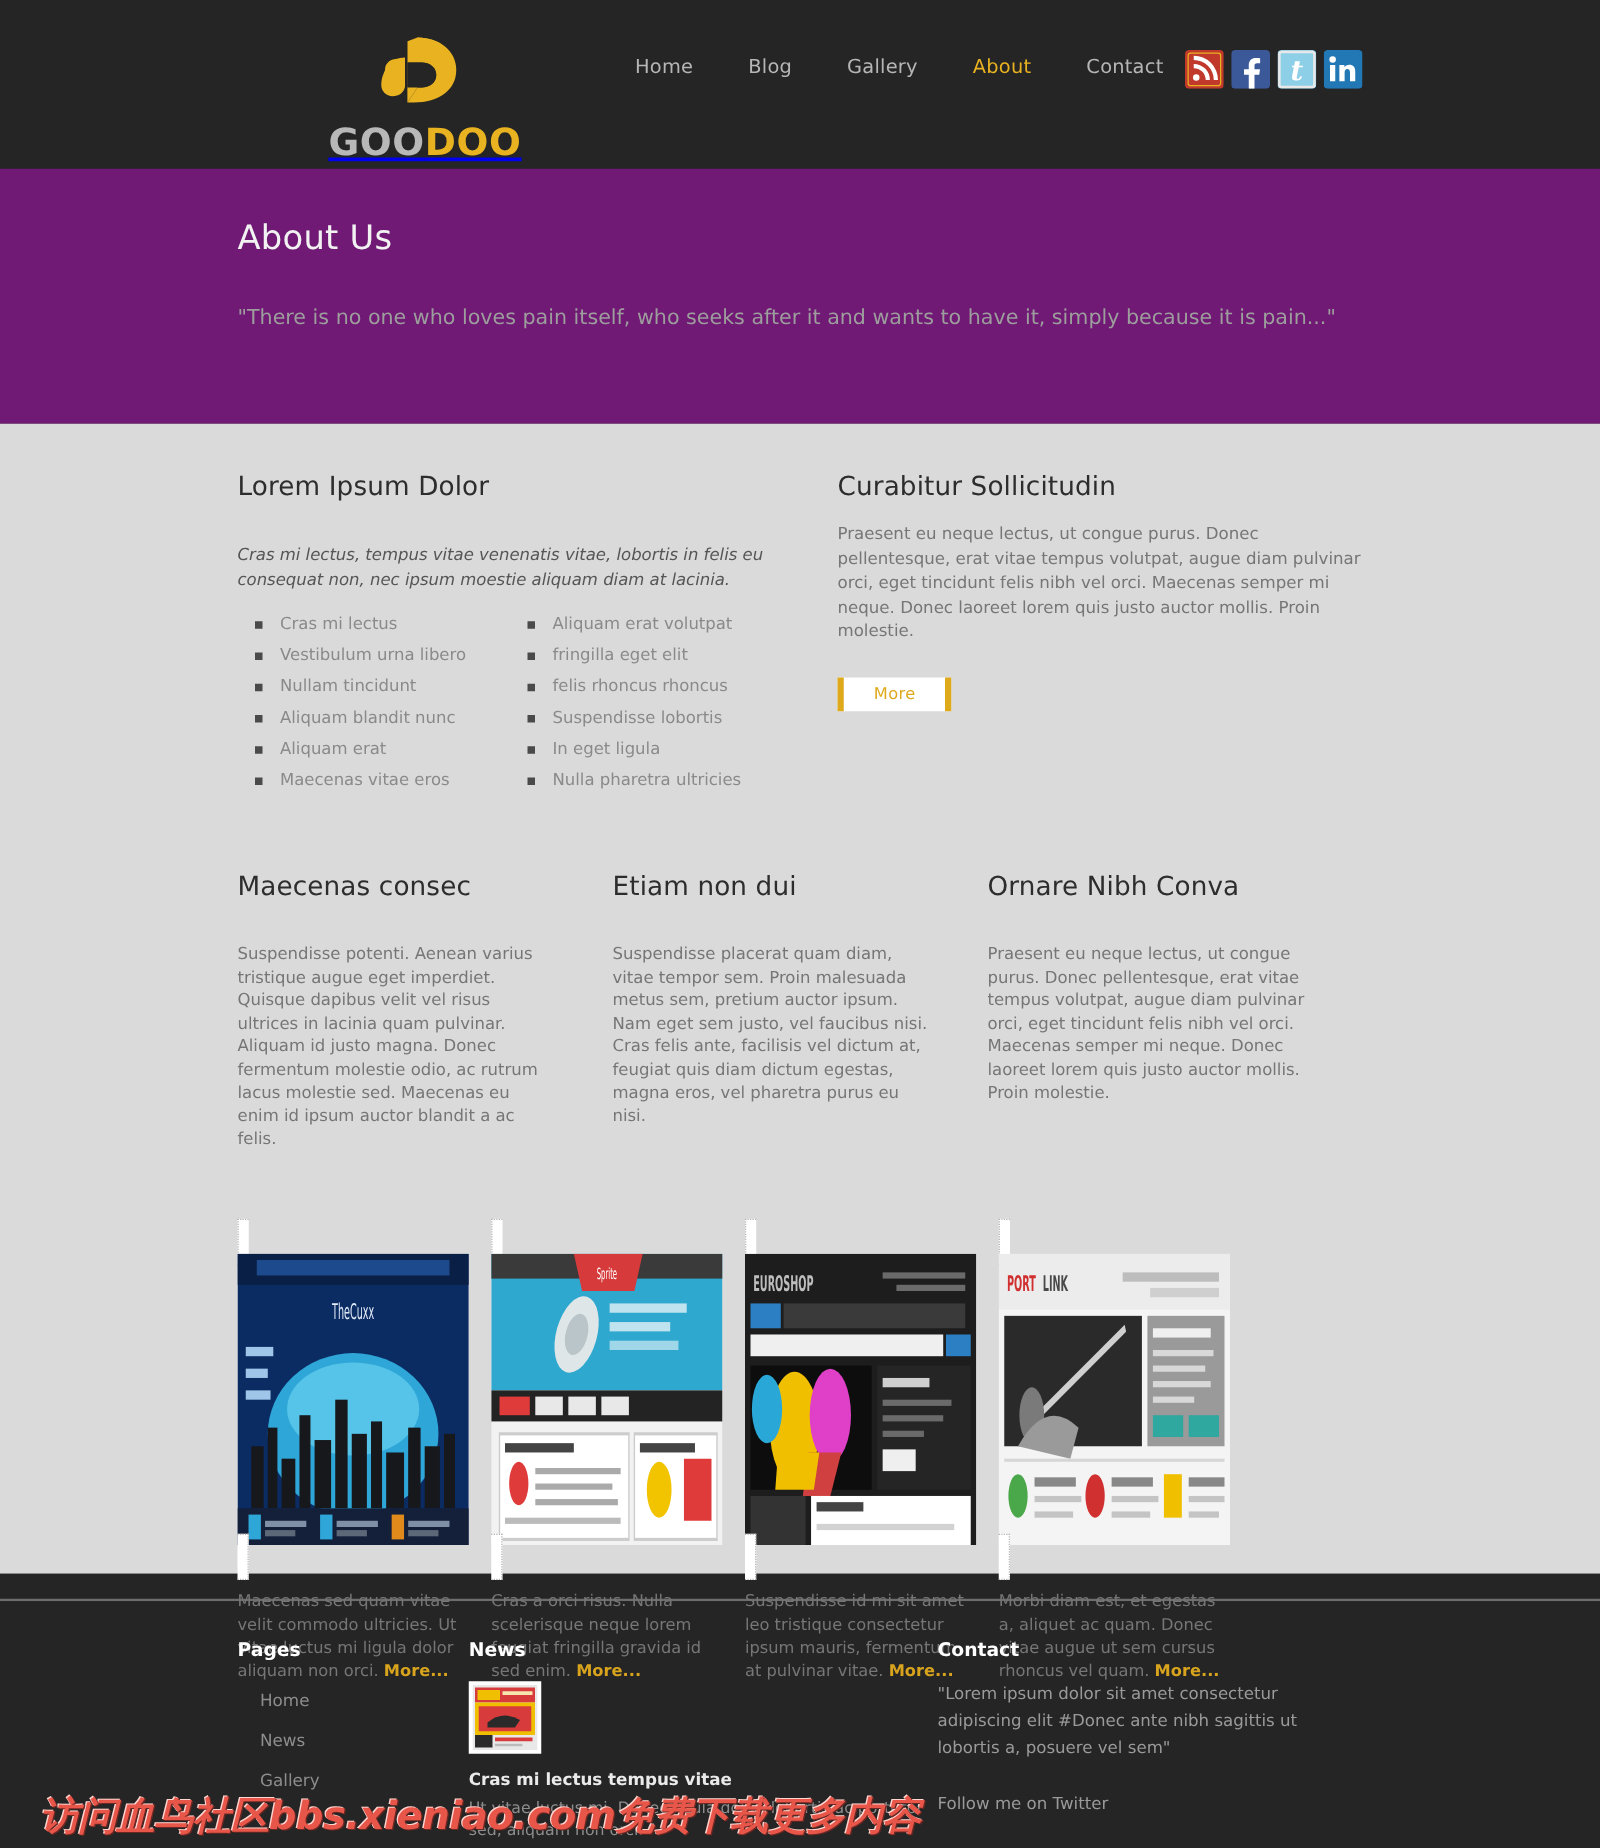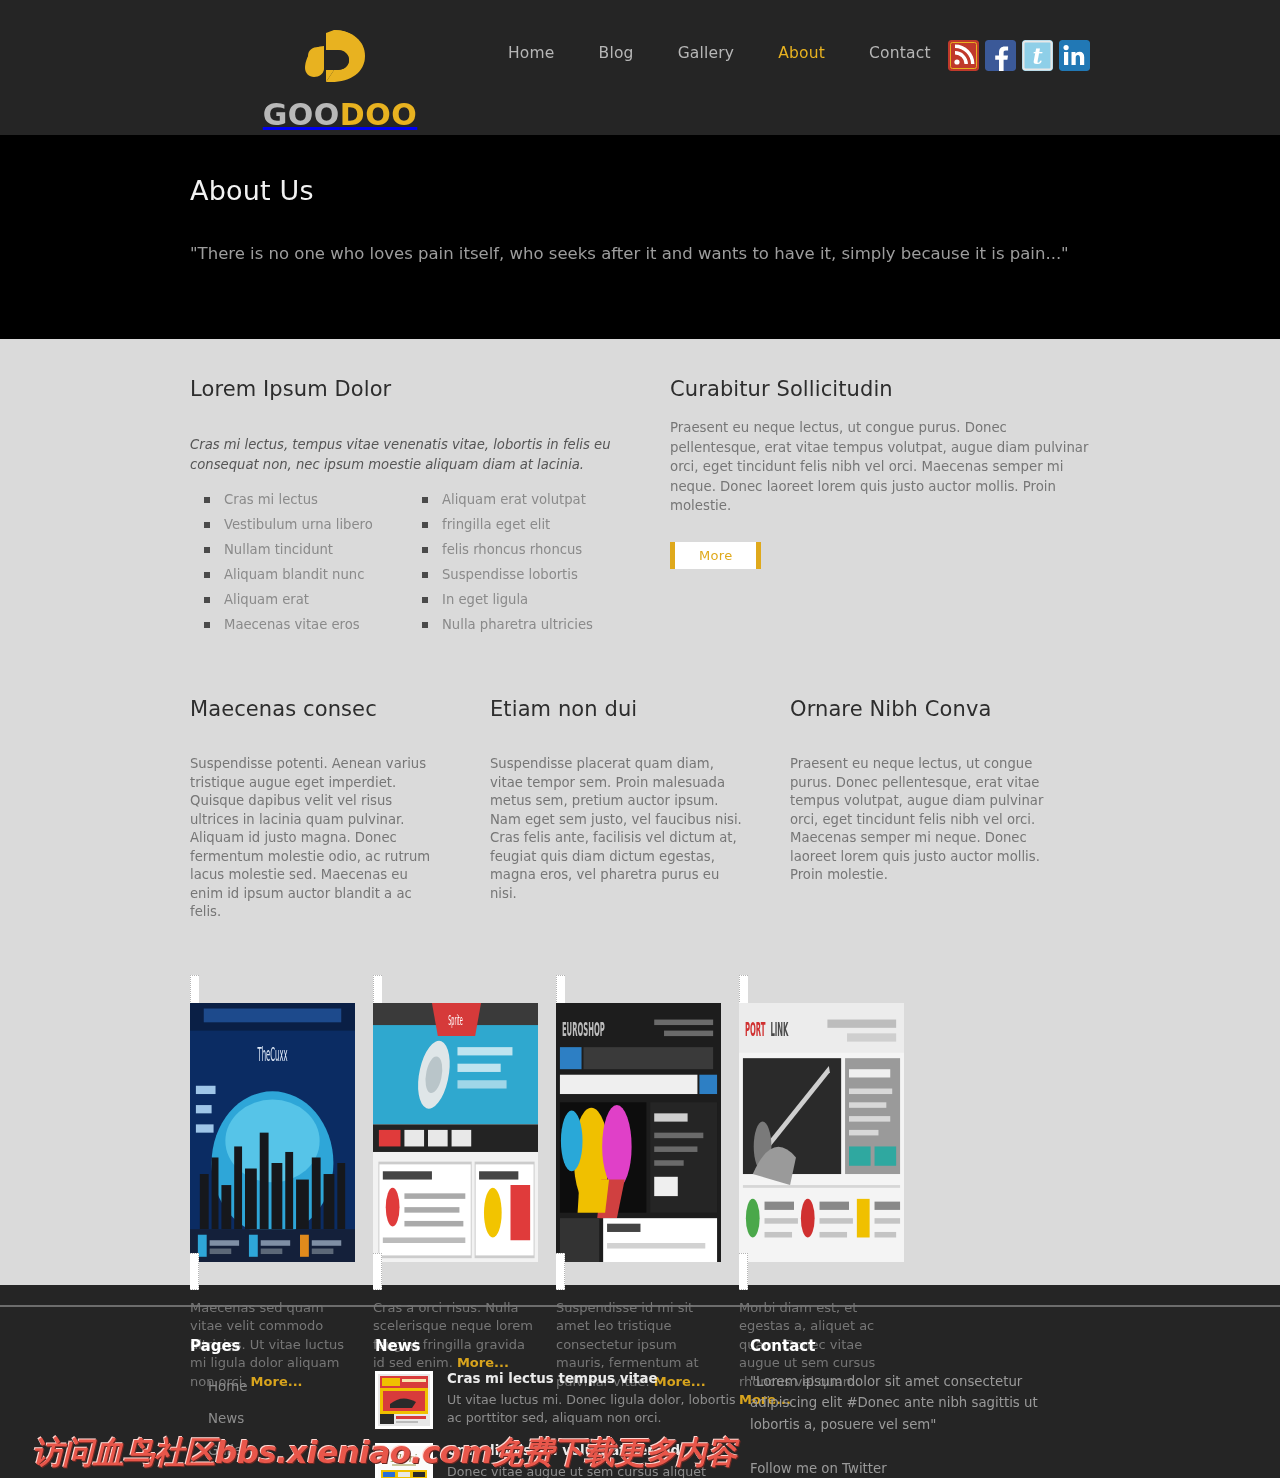"About Us" .hero { background: #000000 -> #701a75 }
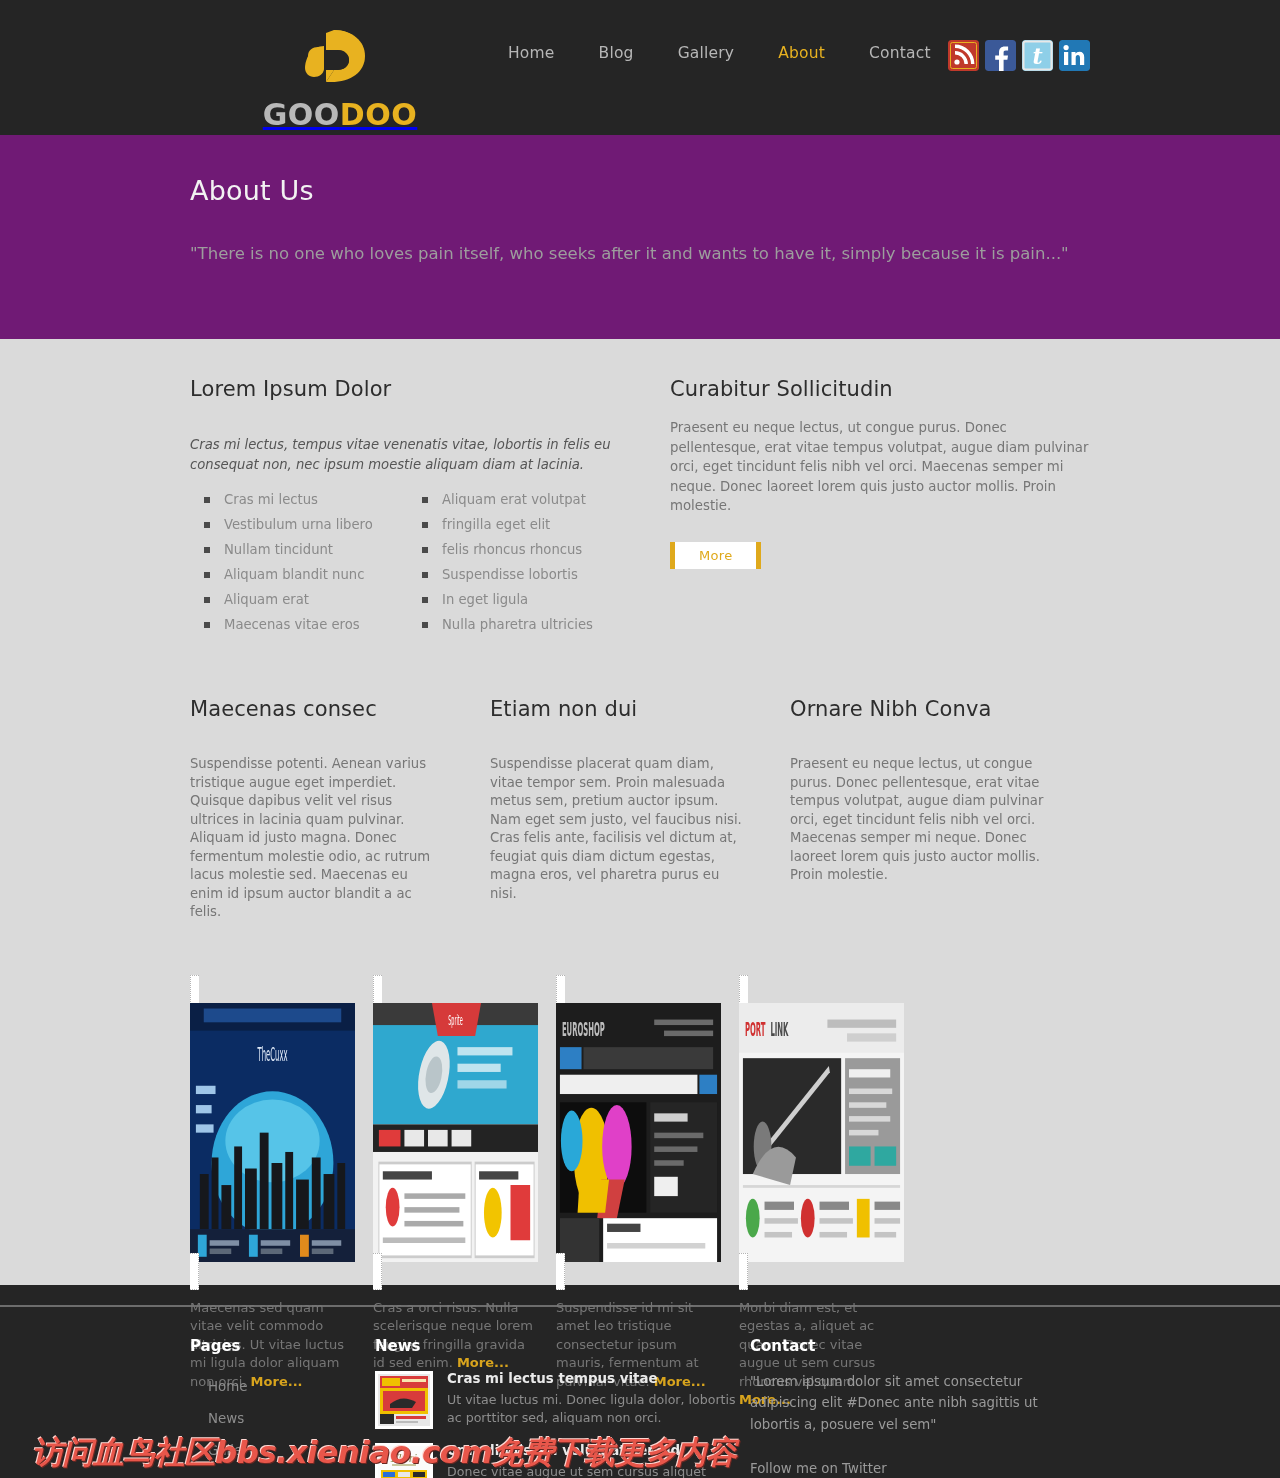"Sprite" .thumb { width: 165px -> 185px }
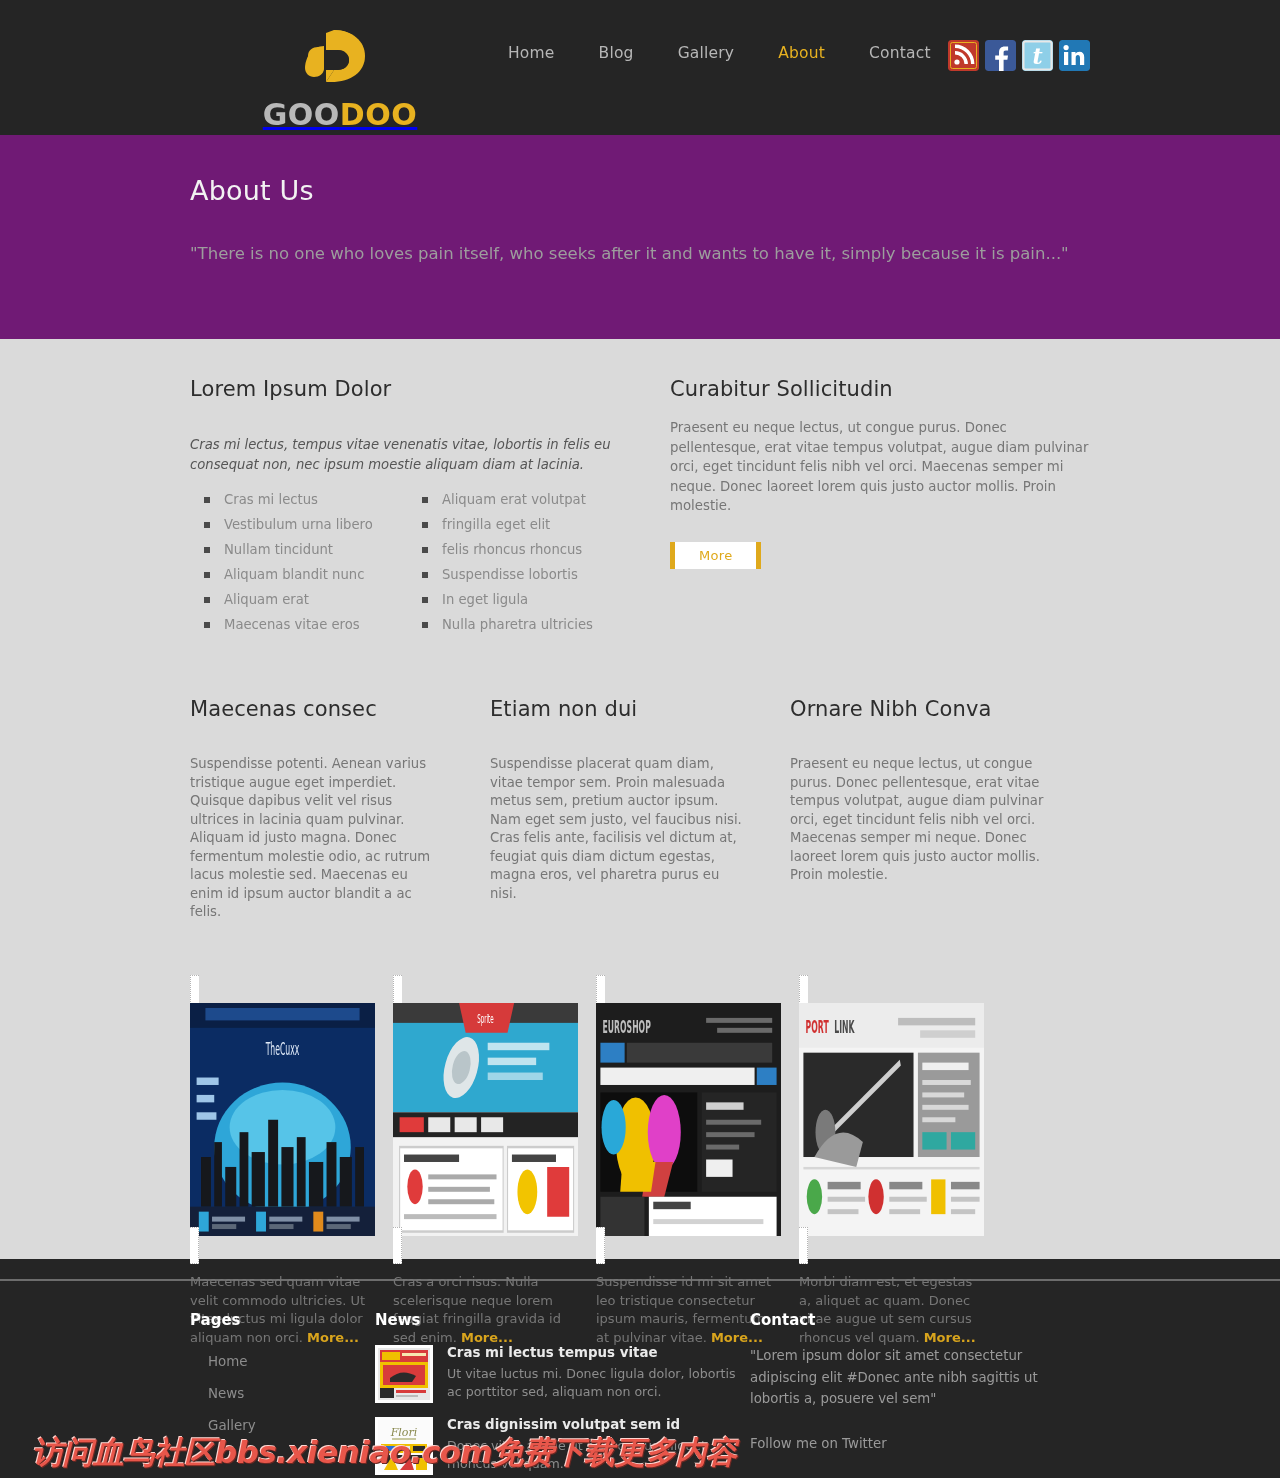"Cras mi lectus tempus vitae" .news-item { flex-direction: none -> column }
